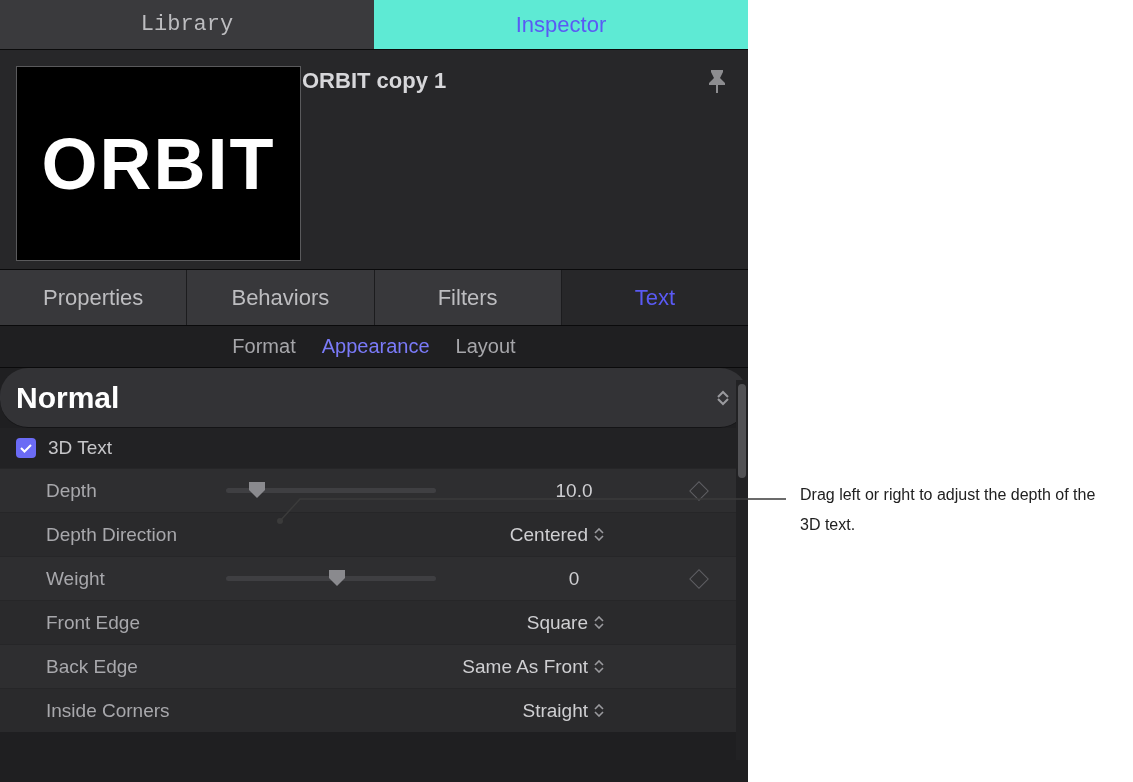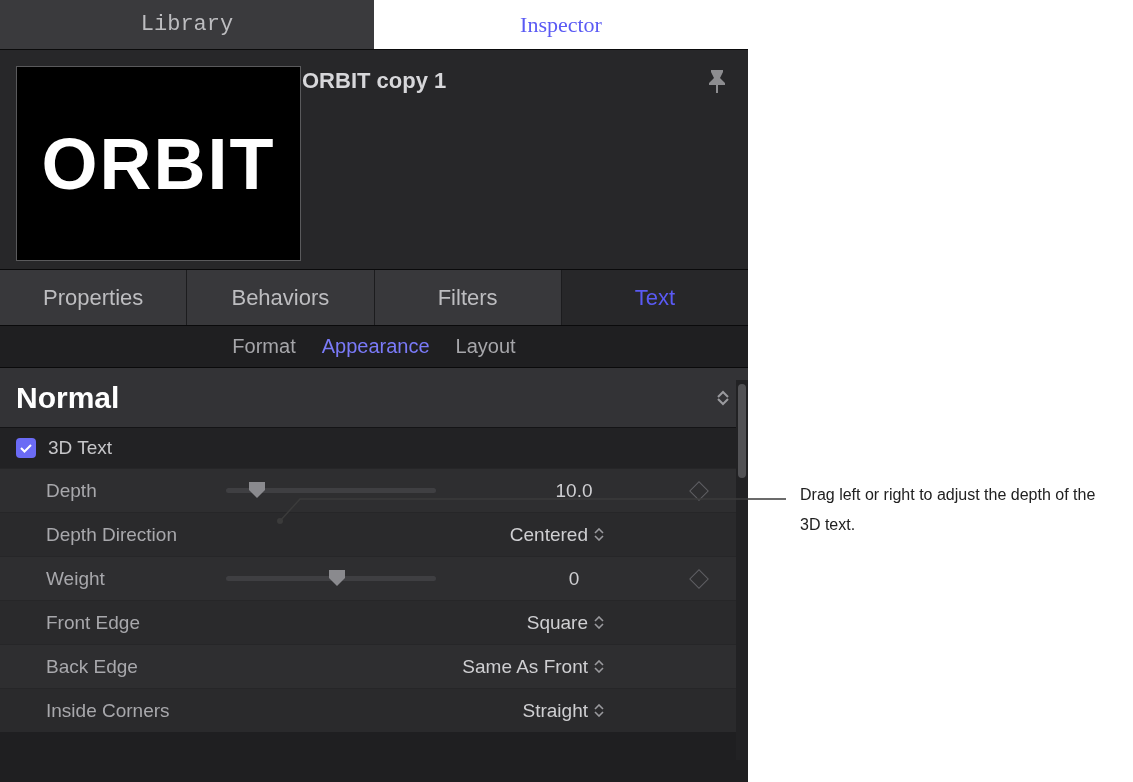"Inspector" .toptab.active { background: #ffffff -> #5eead4; font-family: Liberation Serif, serif -> none }
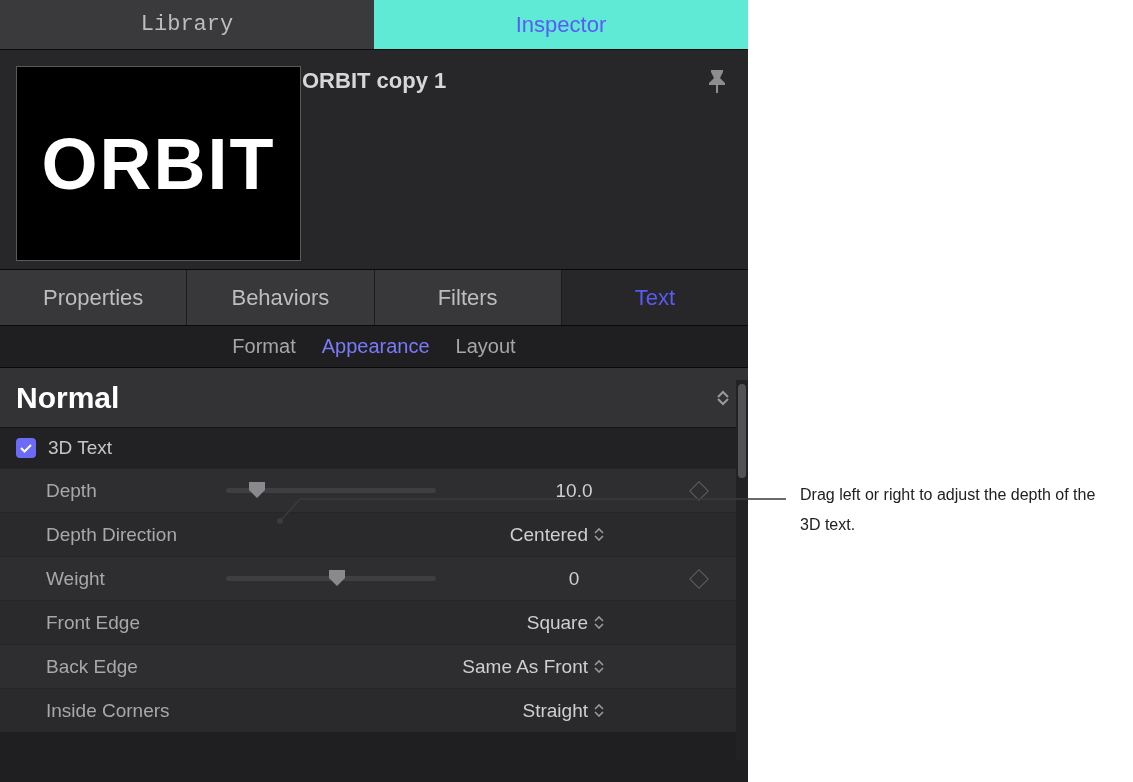"Normal" .style-row { border-radius: none -> 28px }
